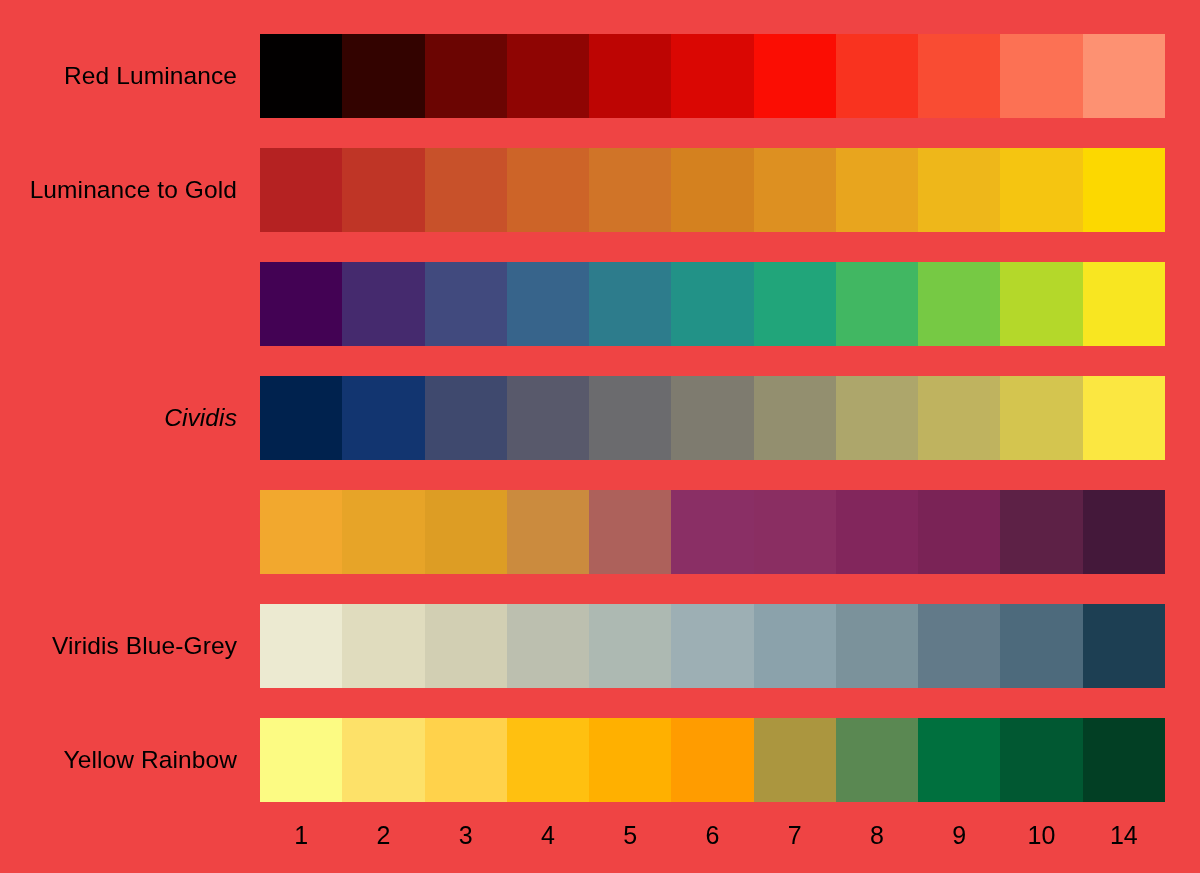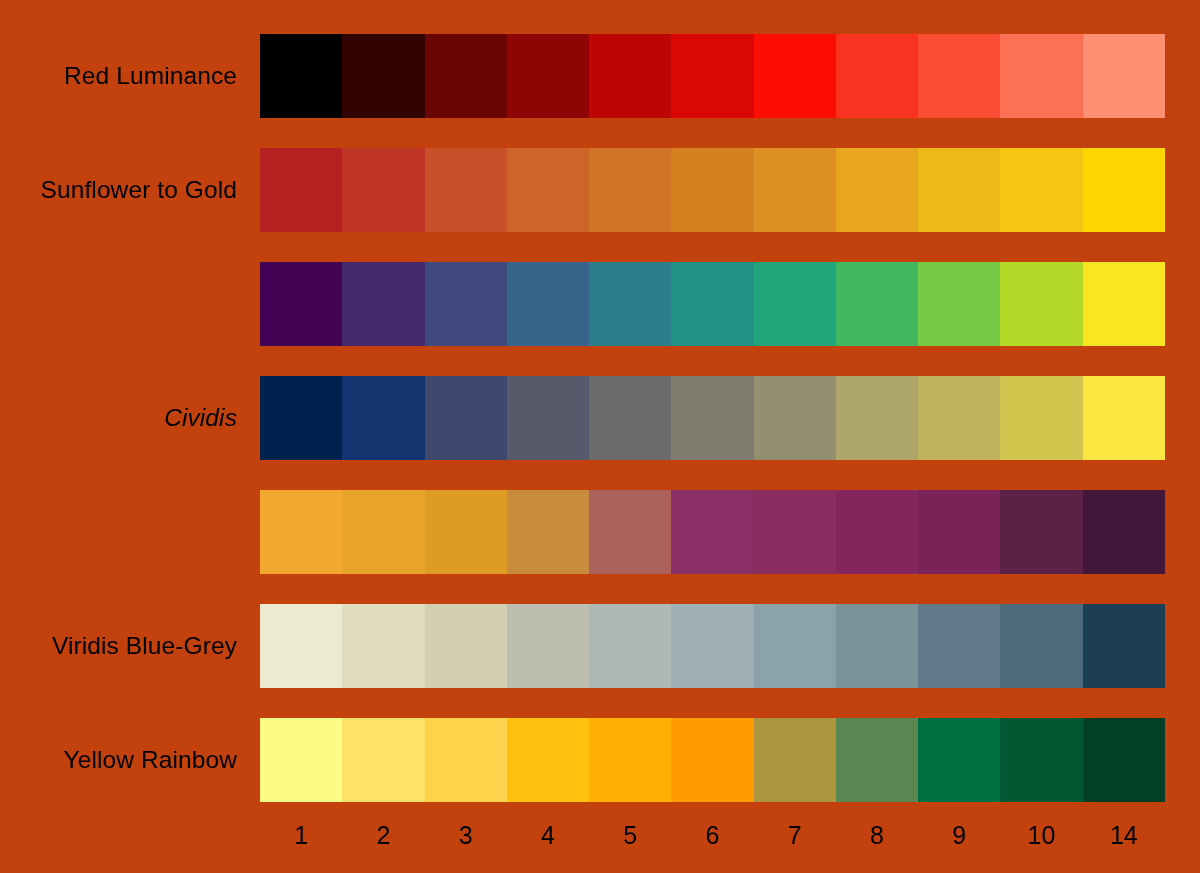"Red Luminance" #figure { background: #c2410c -> #ef4444 }
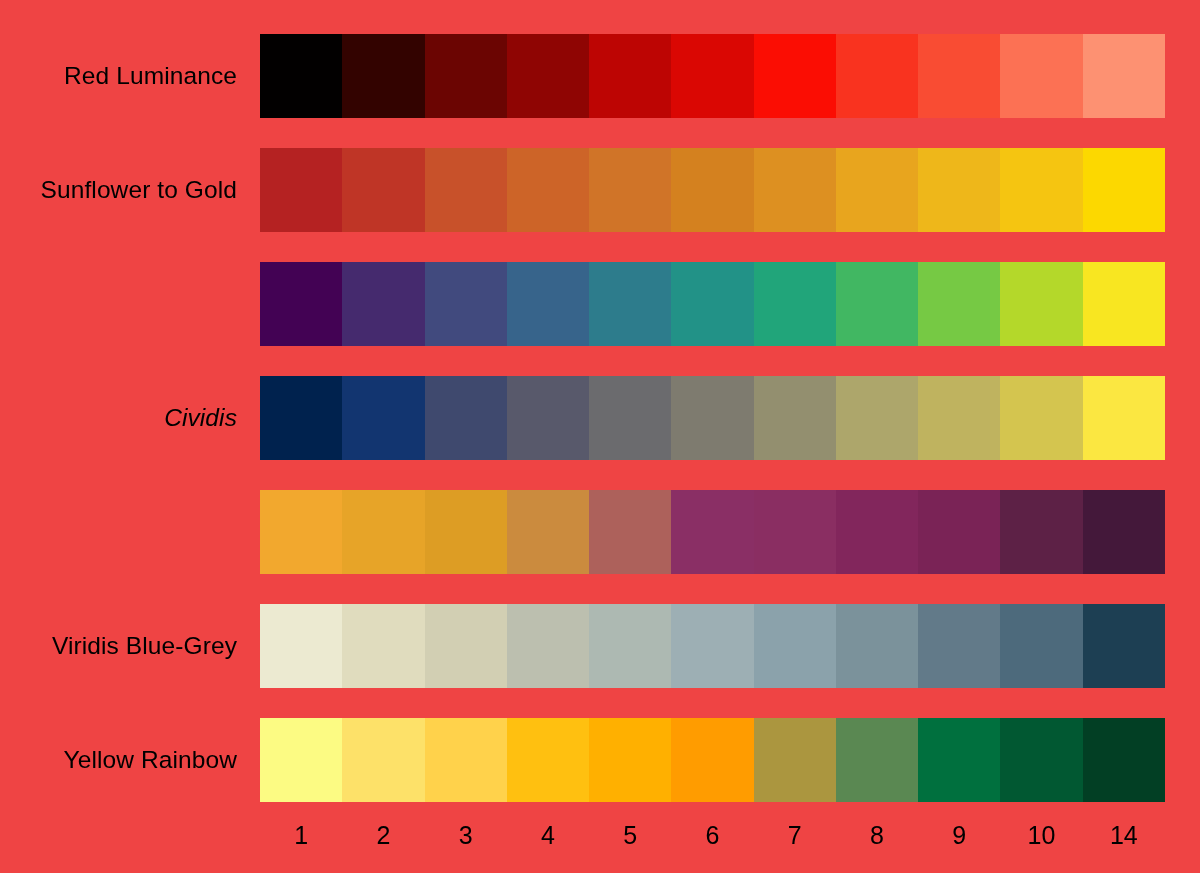"Sunflower to Gold" div.row-label { text: Sunflower -> Luminance }
